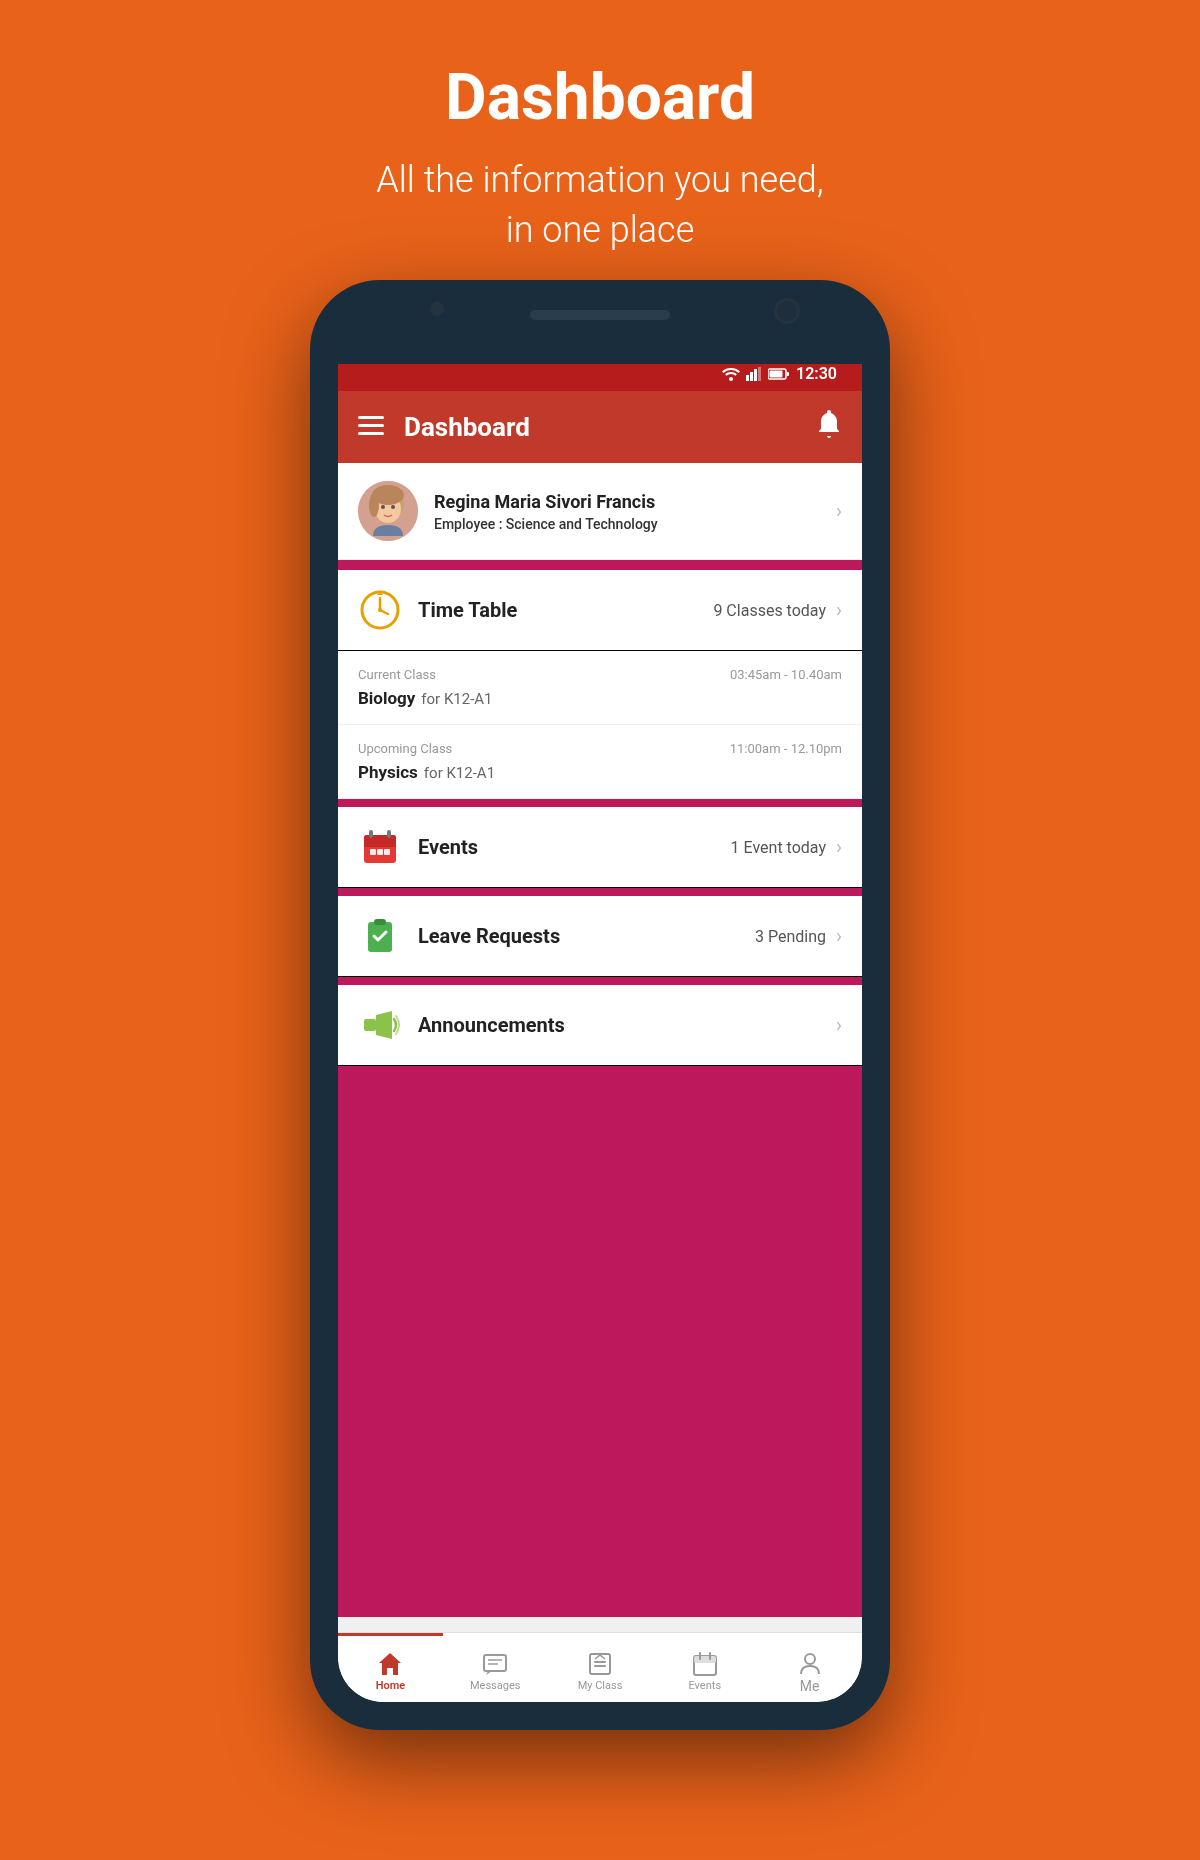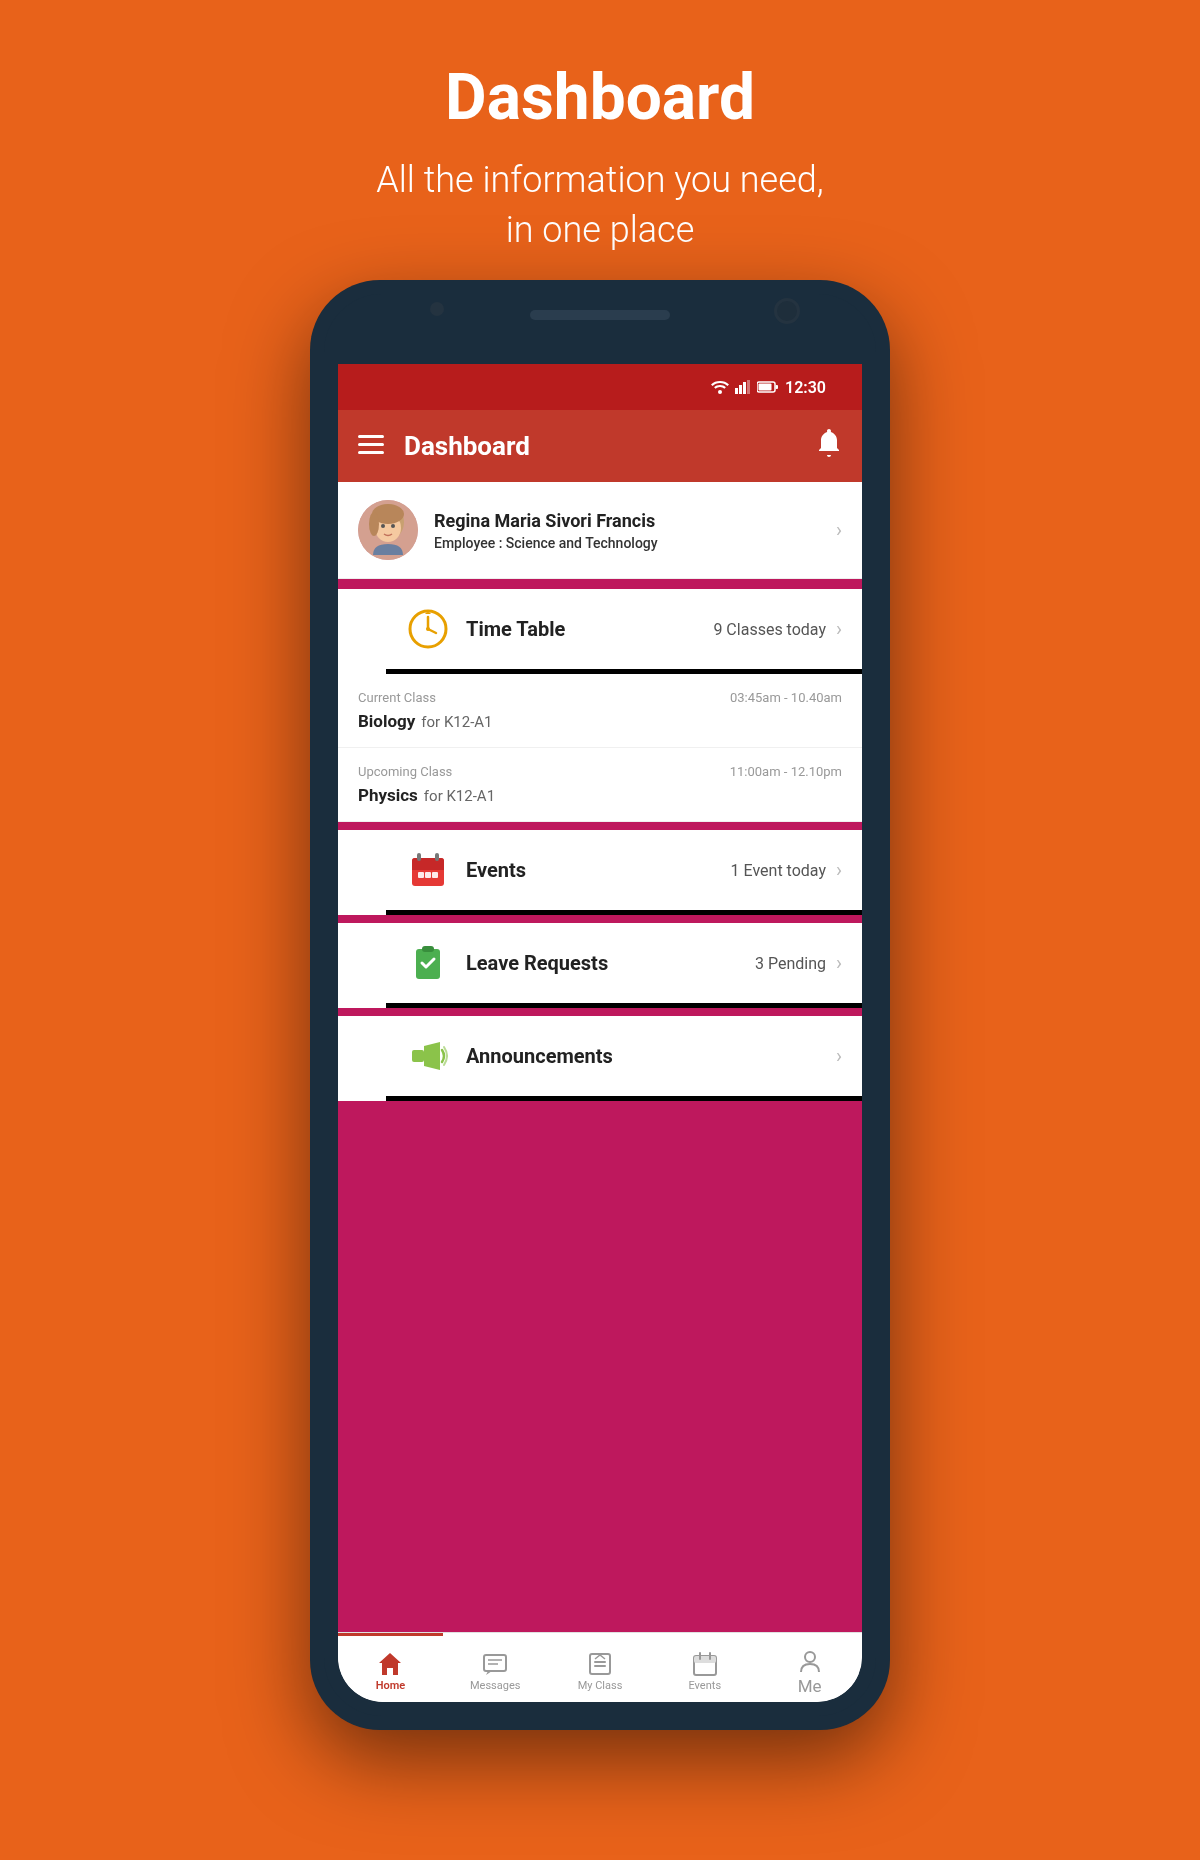"12:30" .status-bar { align-items: center -> flex-start; height: 46px -> 27px; padding: 0 36px -> 0 25px }
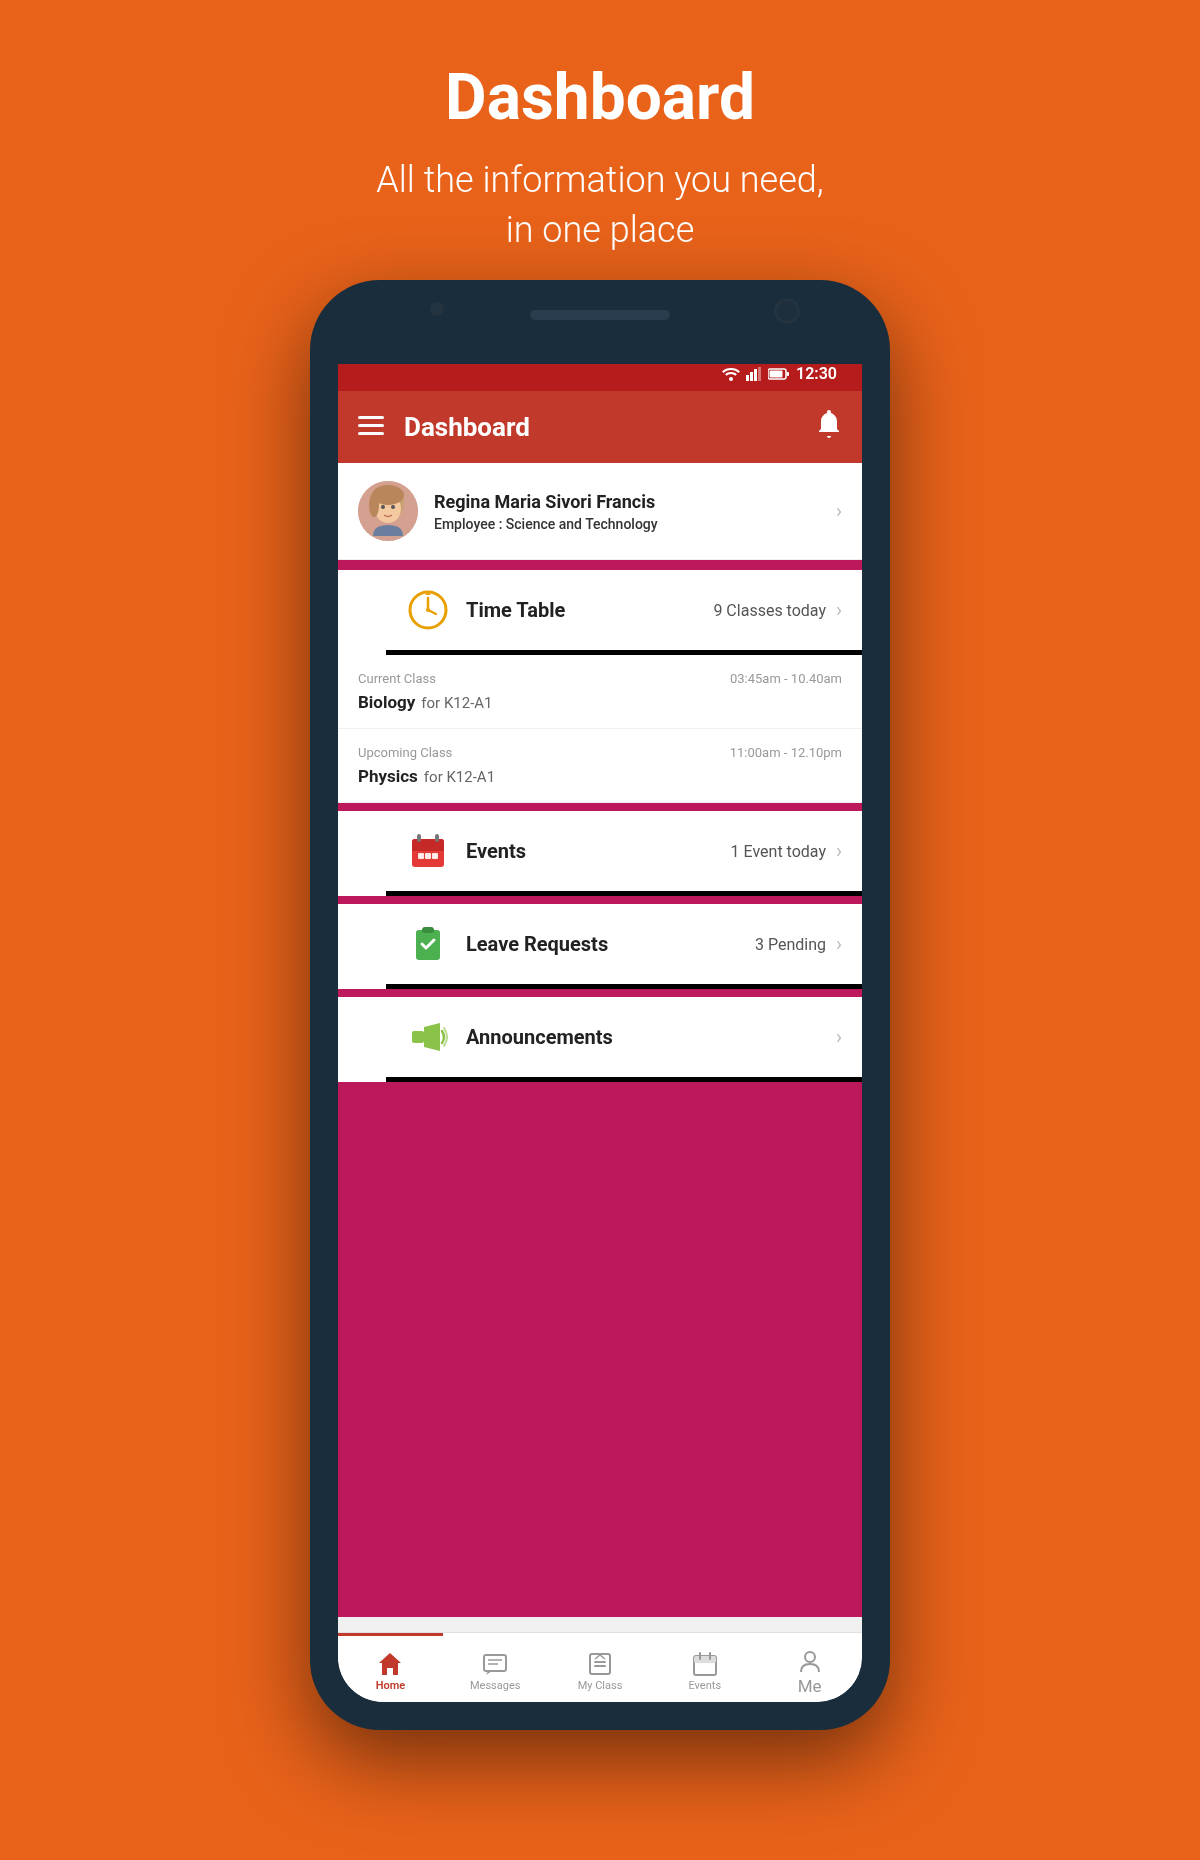"Time Table" .section-header { border-bottom: 5px solid #000000 -> 1px solid #000000; margin-left: 48px -> none }
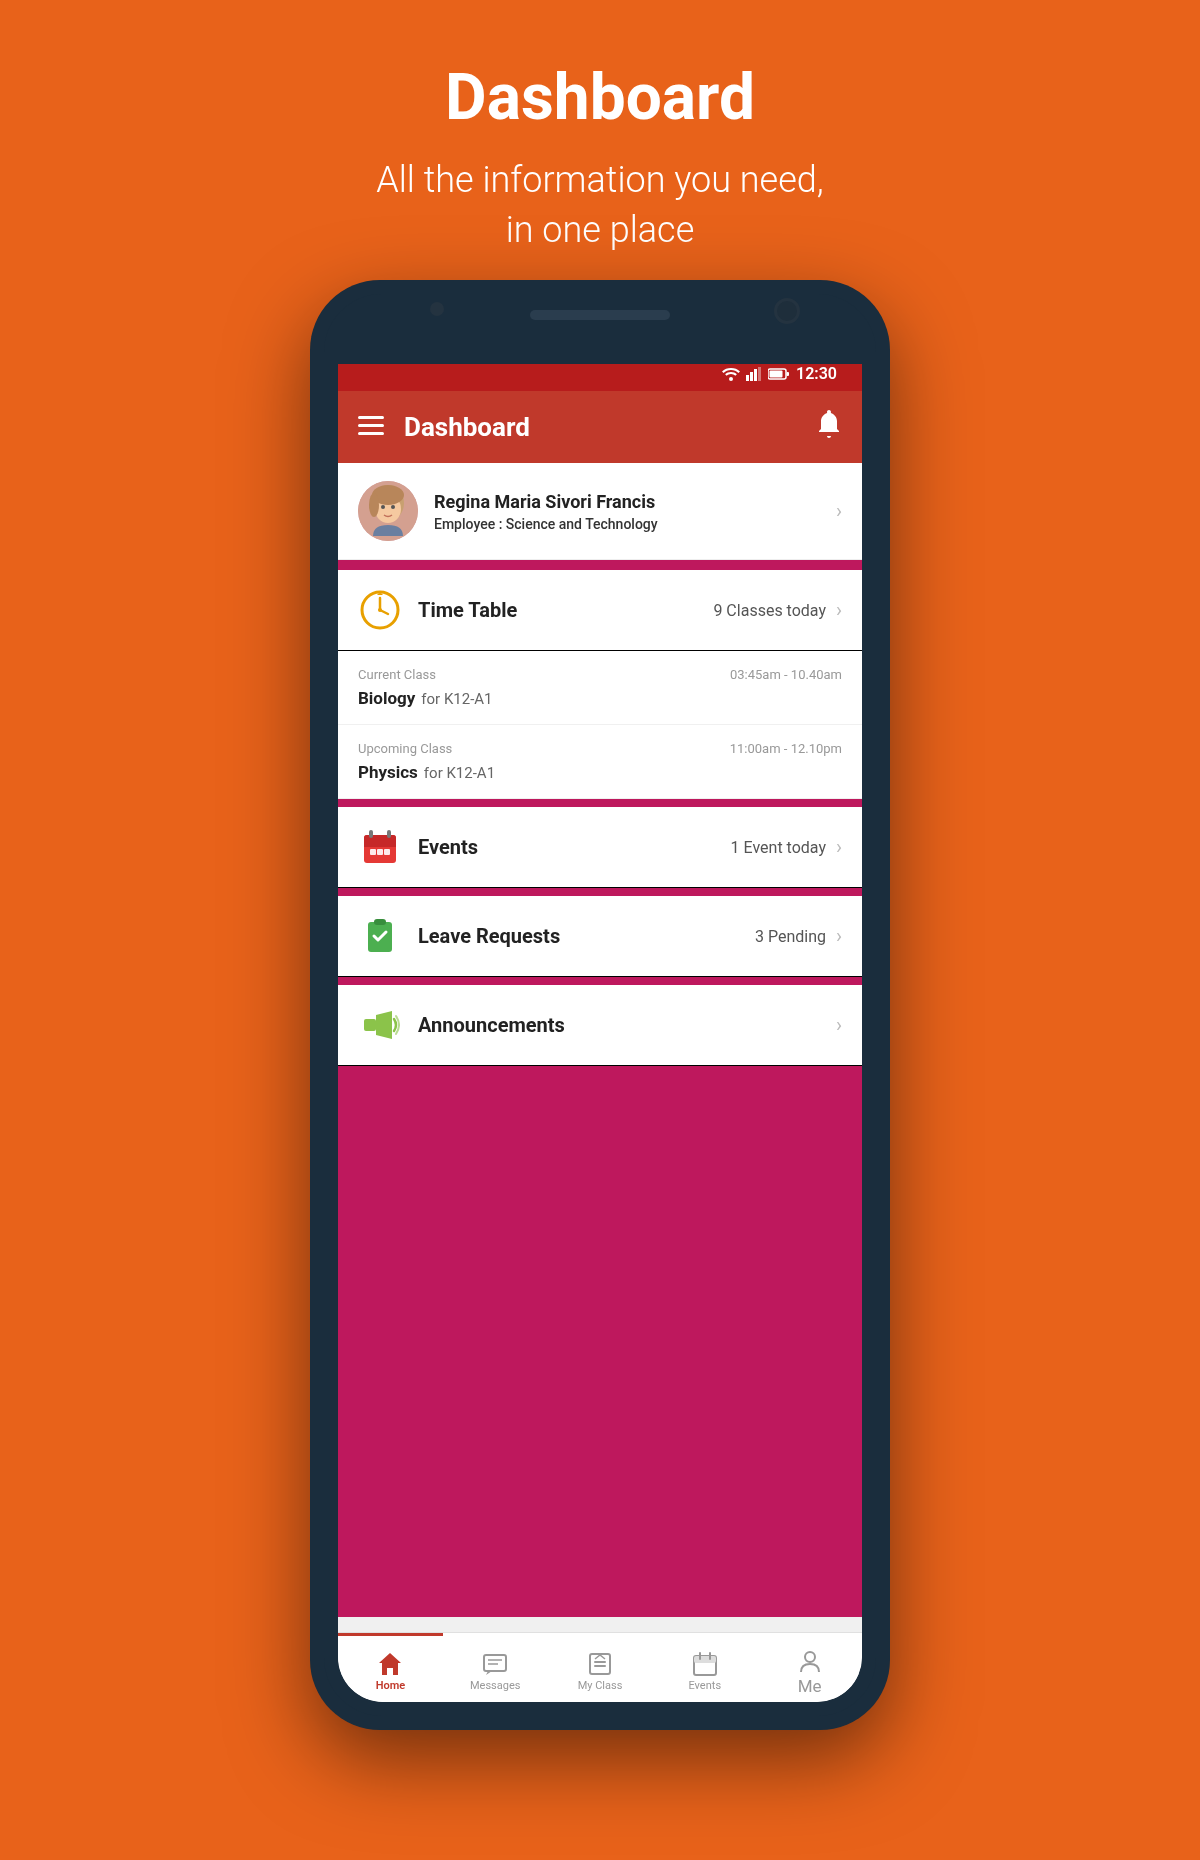"Me" span { font-size: 17px -> 14px }
